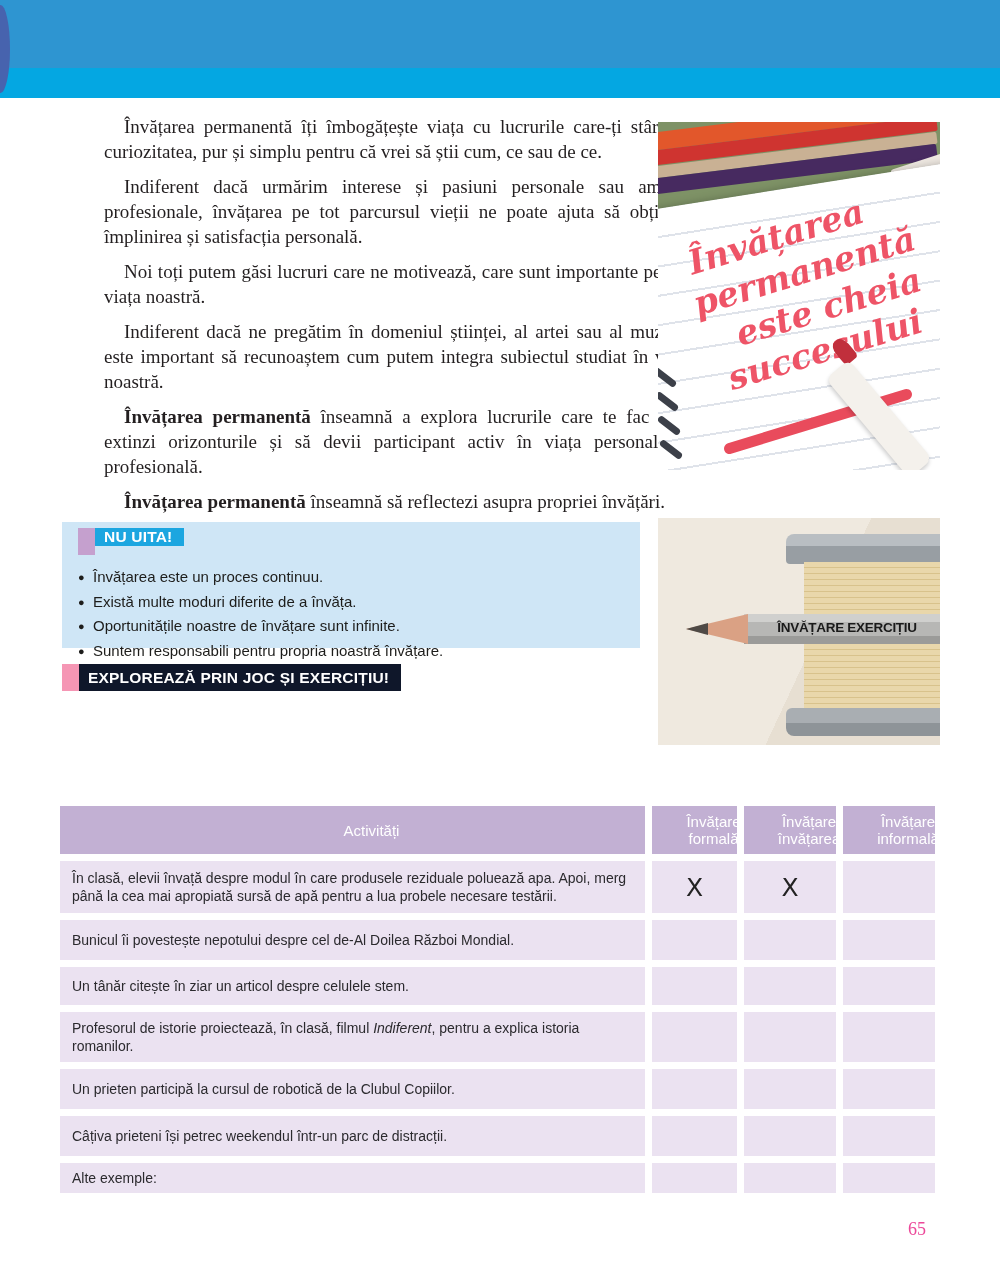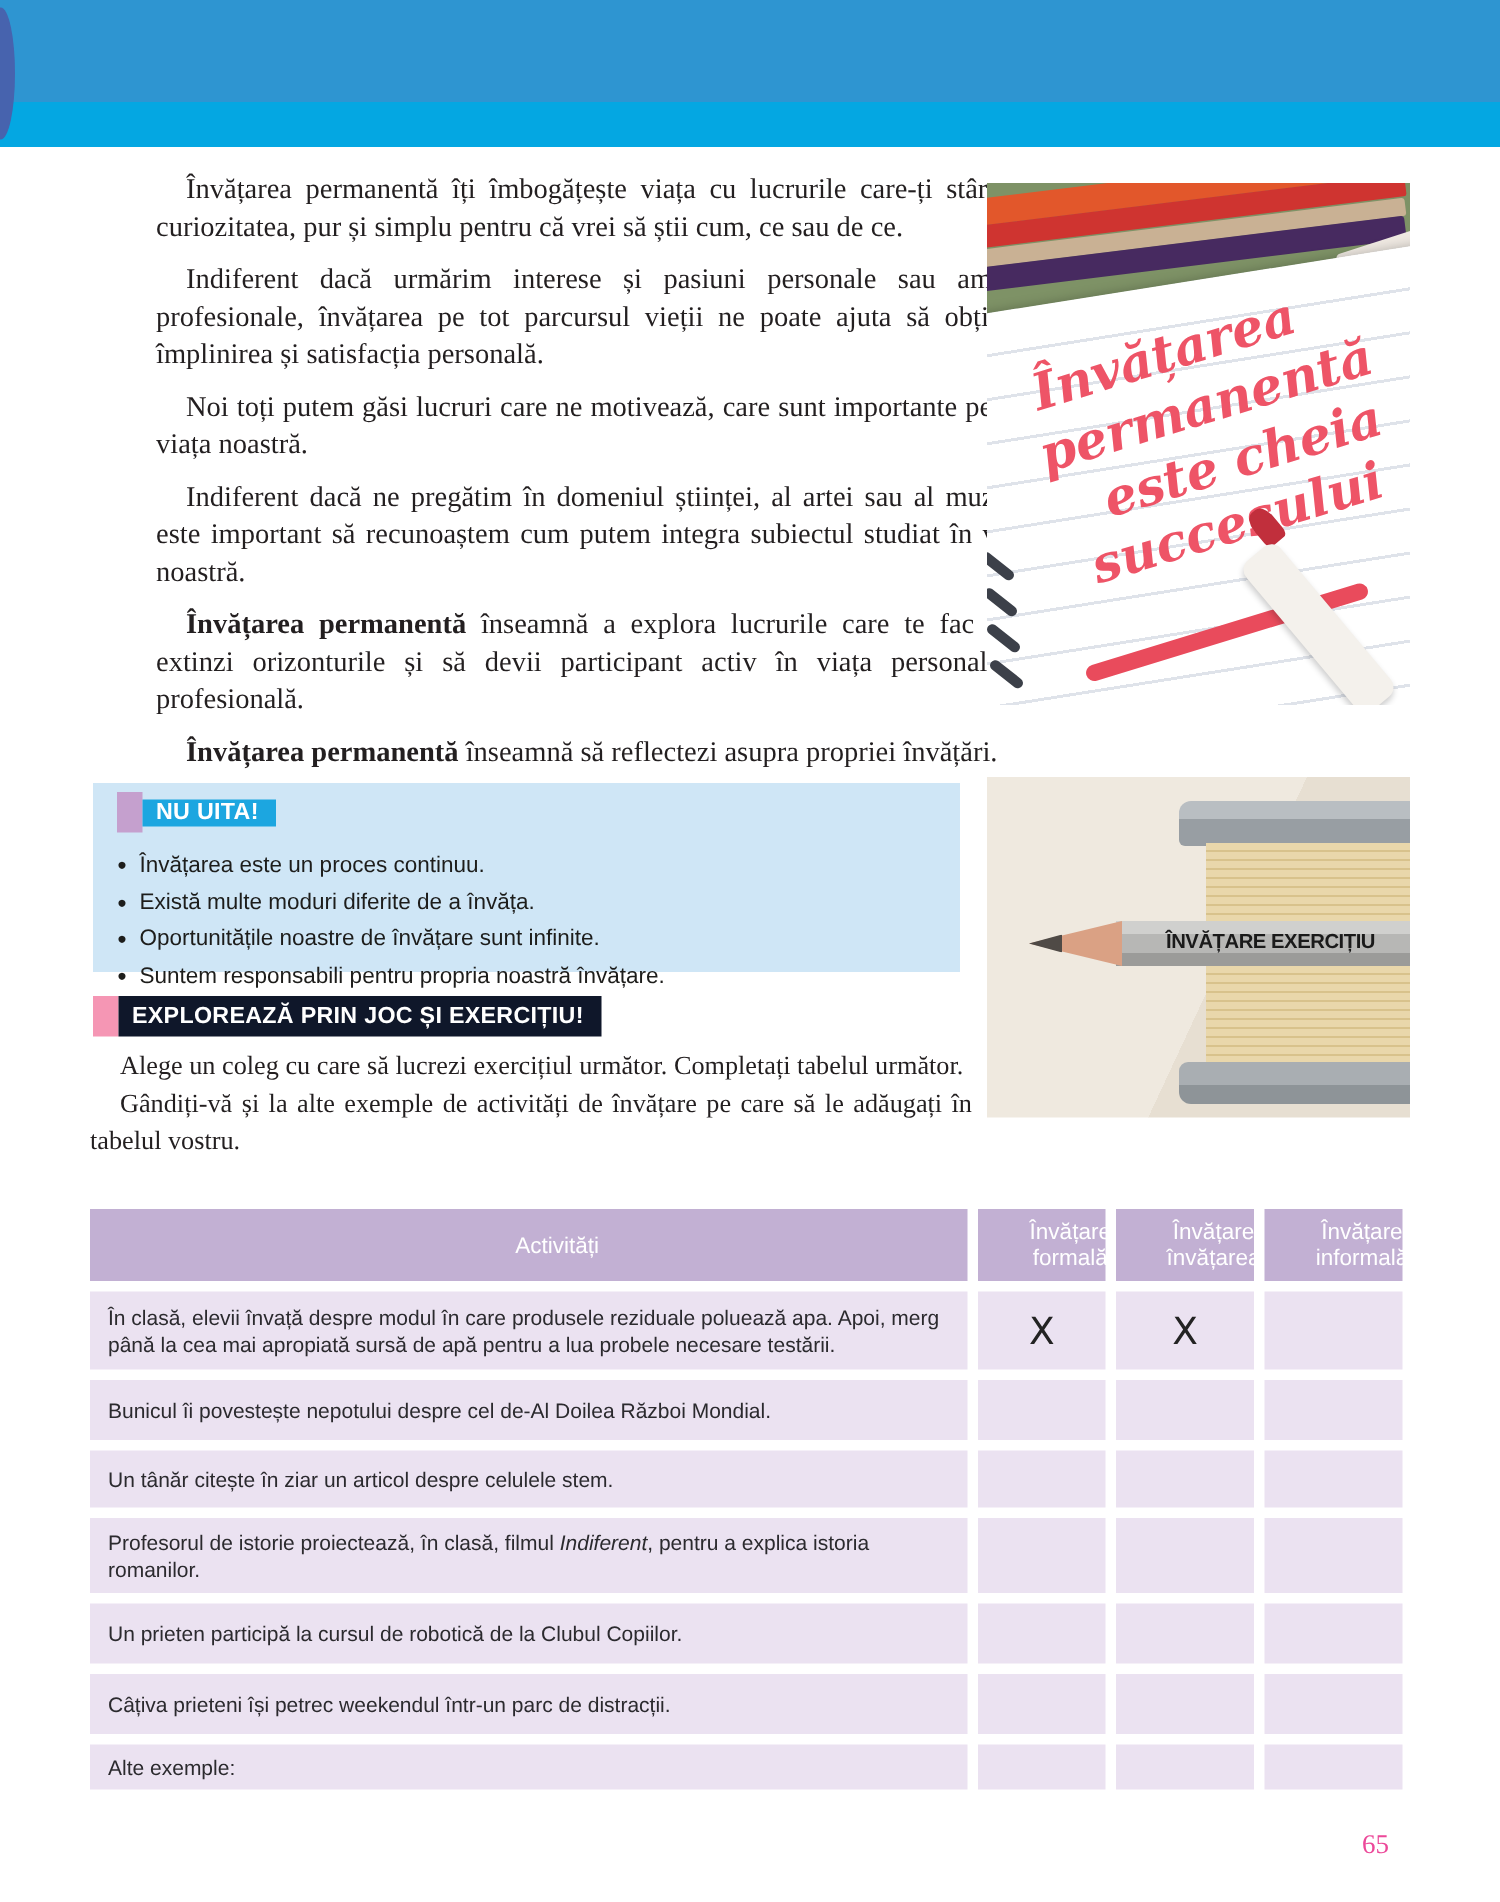"NU UITA!" .label-row { align-items: center -> flex-start }
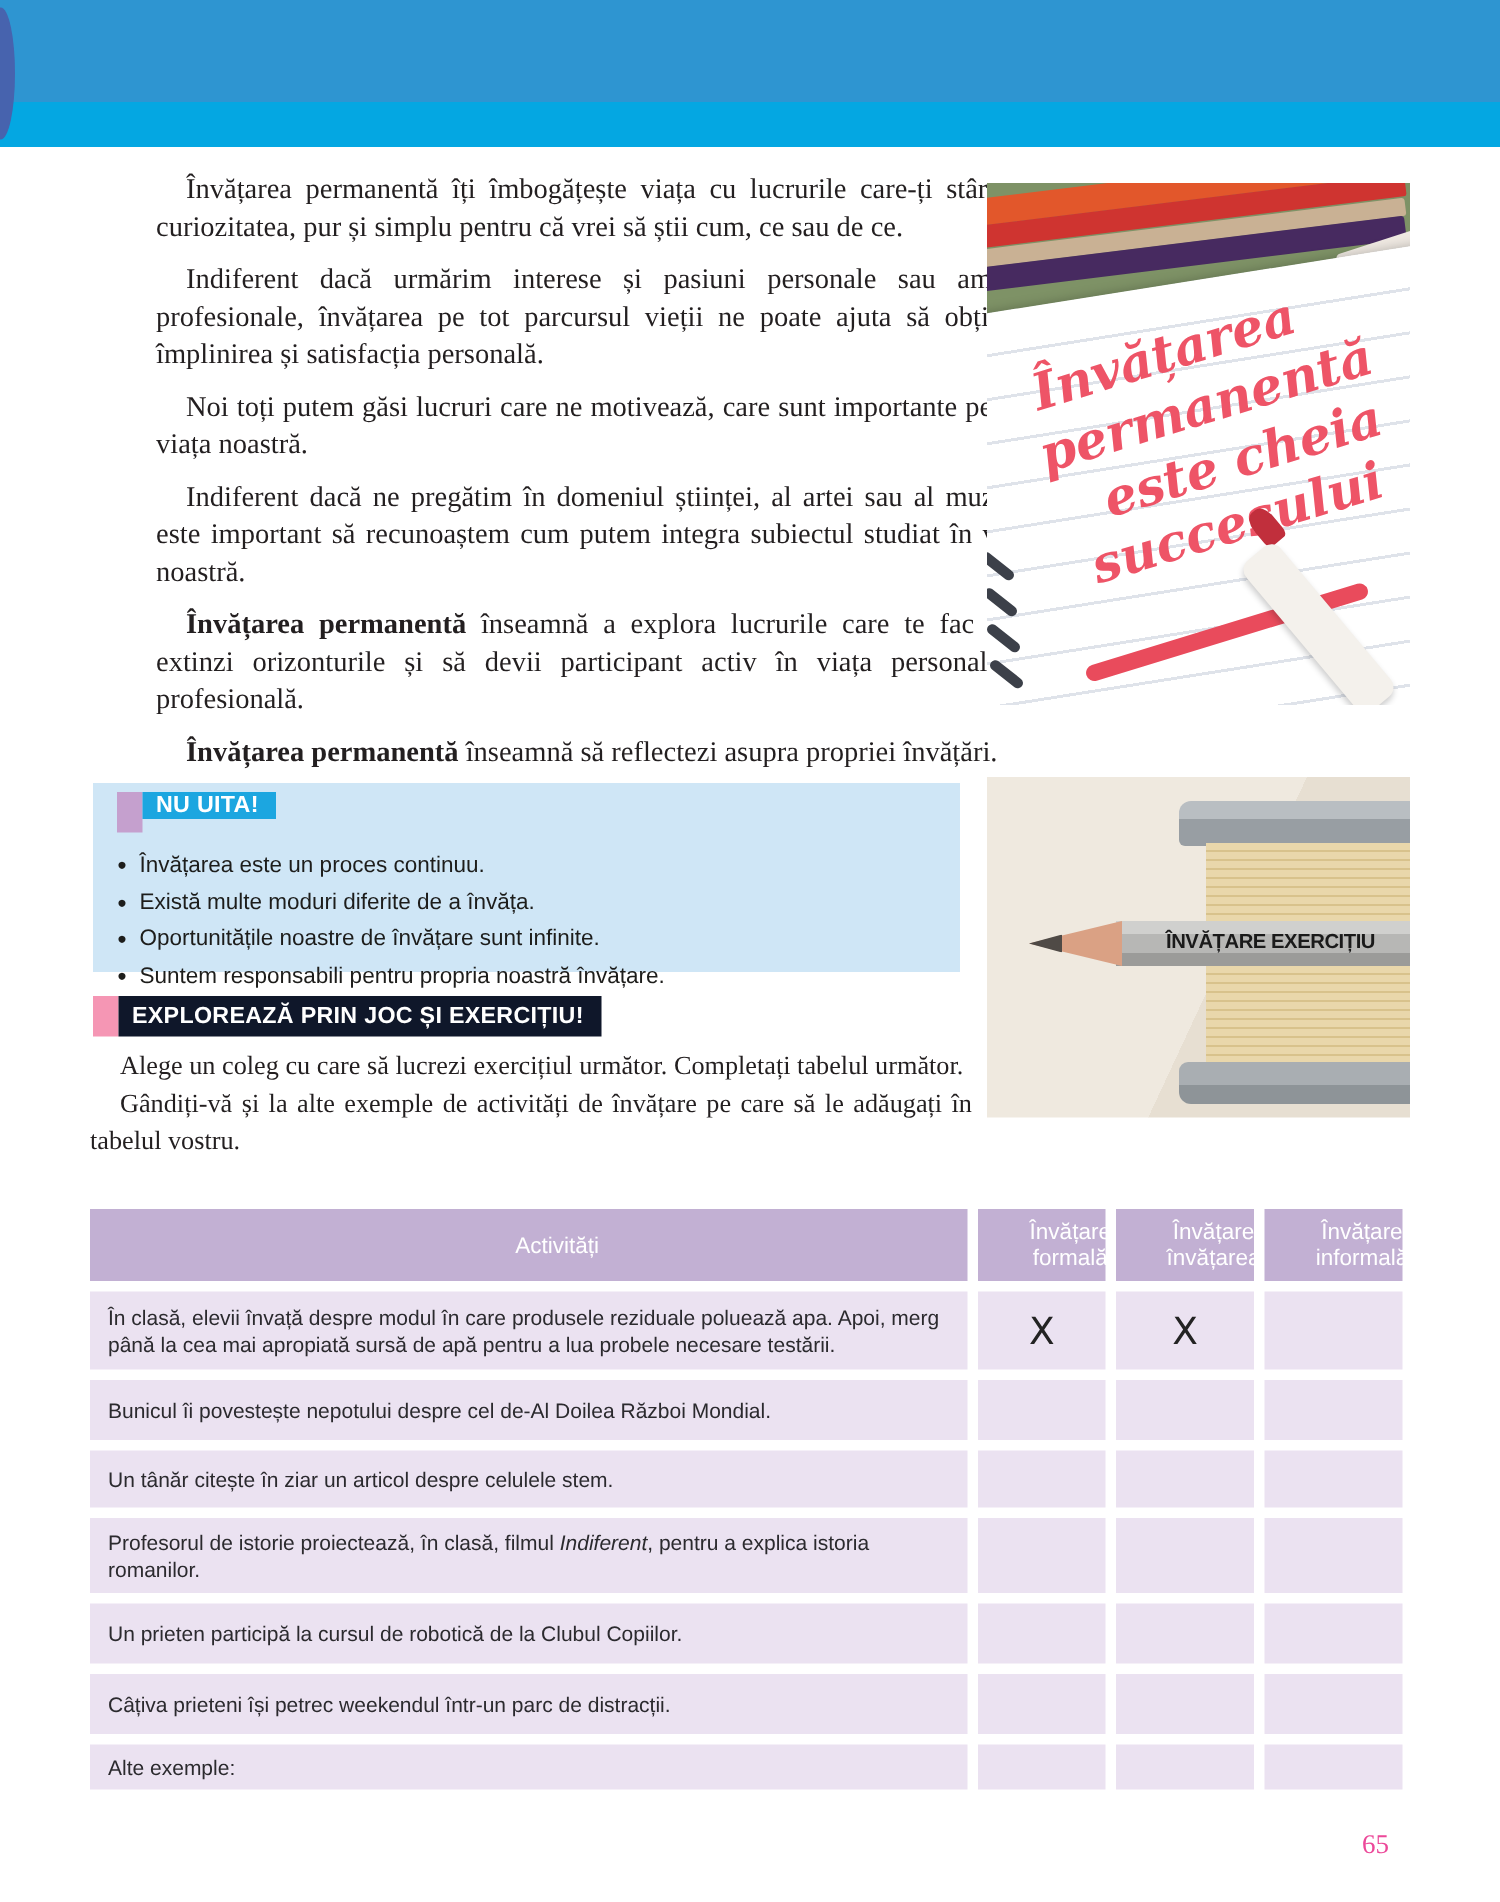"Alege un coleg cu care" div.explore-text { html: <div> <p>Alege un coleg cu care să lucrezi exercițiul următor. Completați tabelul următor.</p> <p>Gândiți-vă și la alte exemple de activități de învățare pe care să le adăugați în tabelul vostru.</p> </div> -> none }
